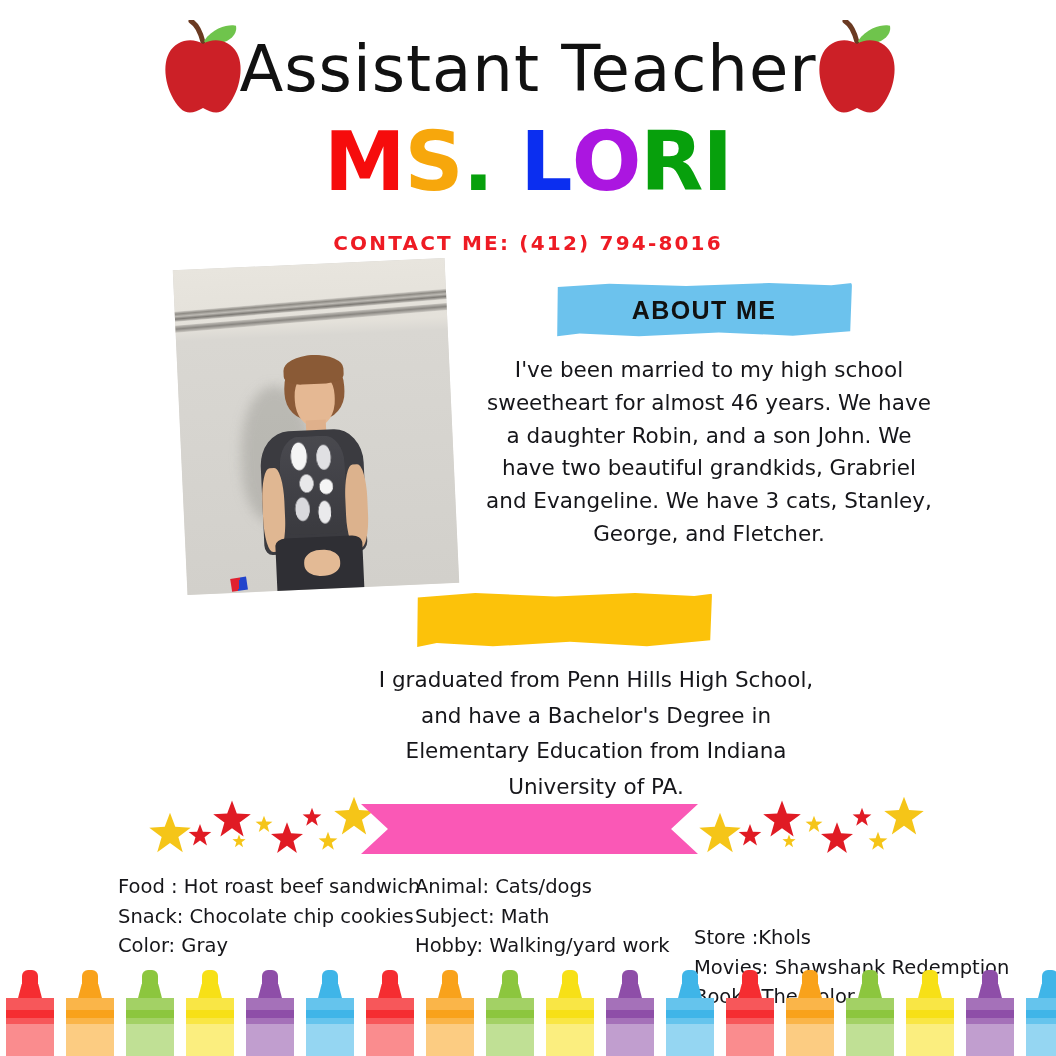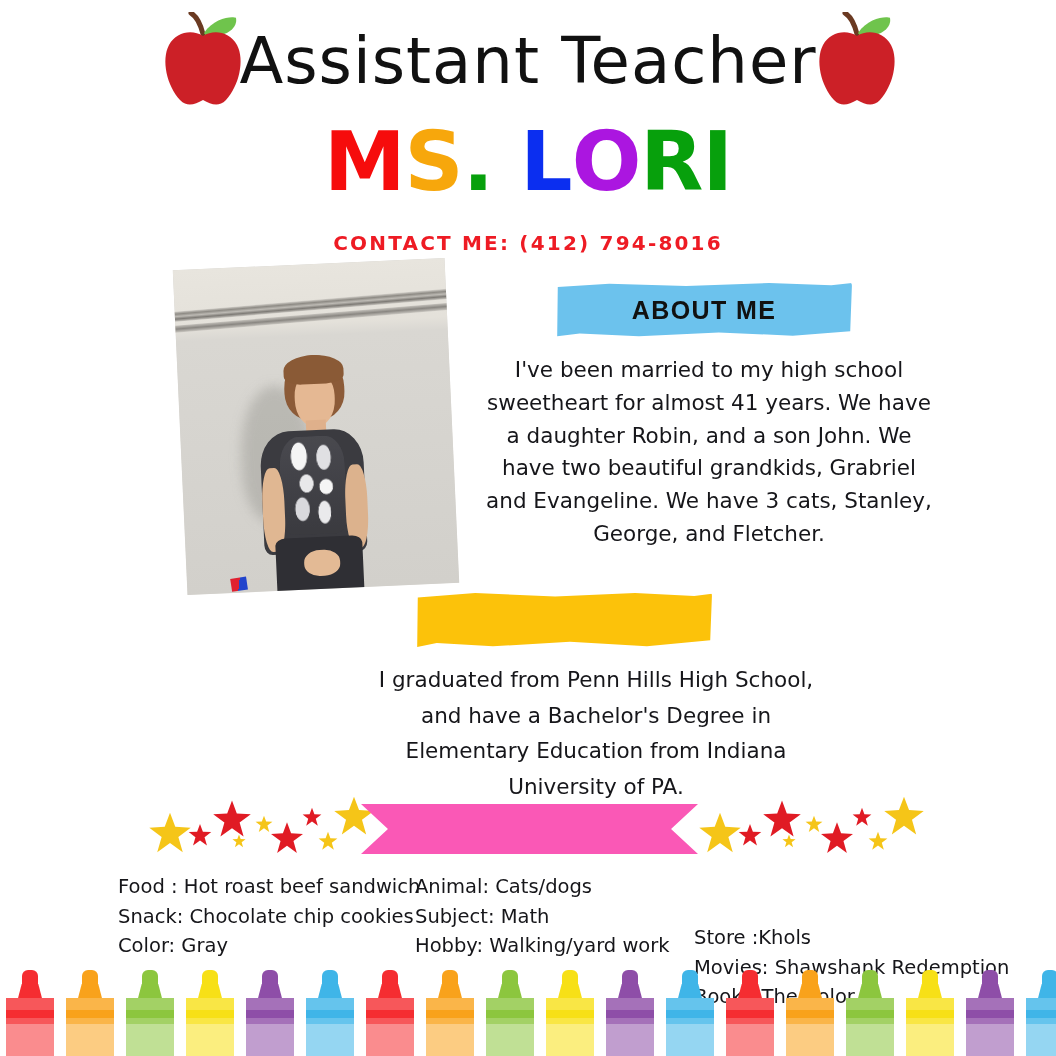"Assistant Teacher" .header-row { top: 0 -> 8px }
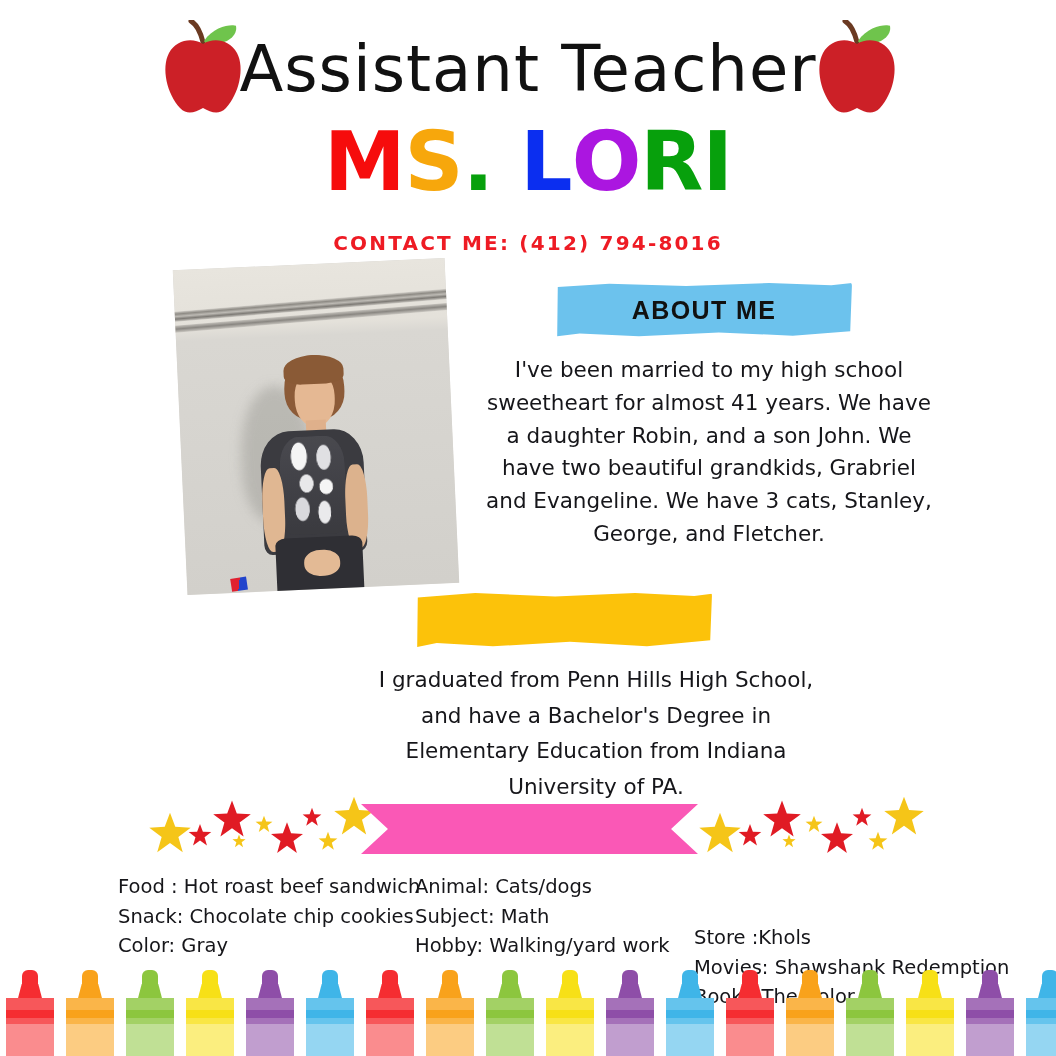"I've been married to my" div.body-text { text: 41 -> 46 }
